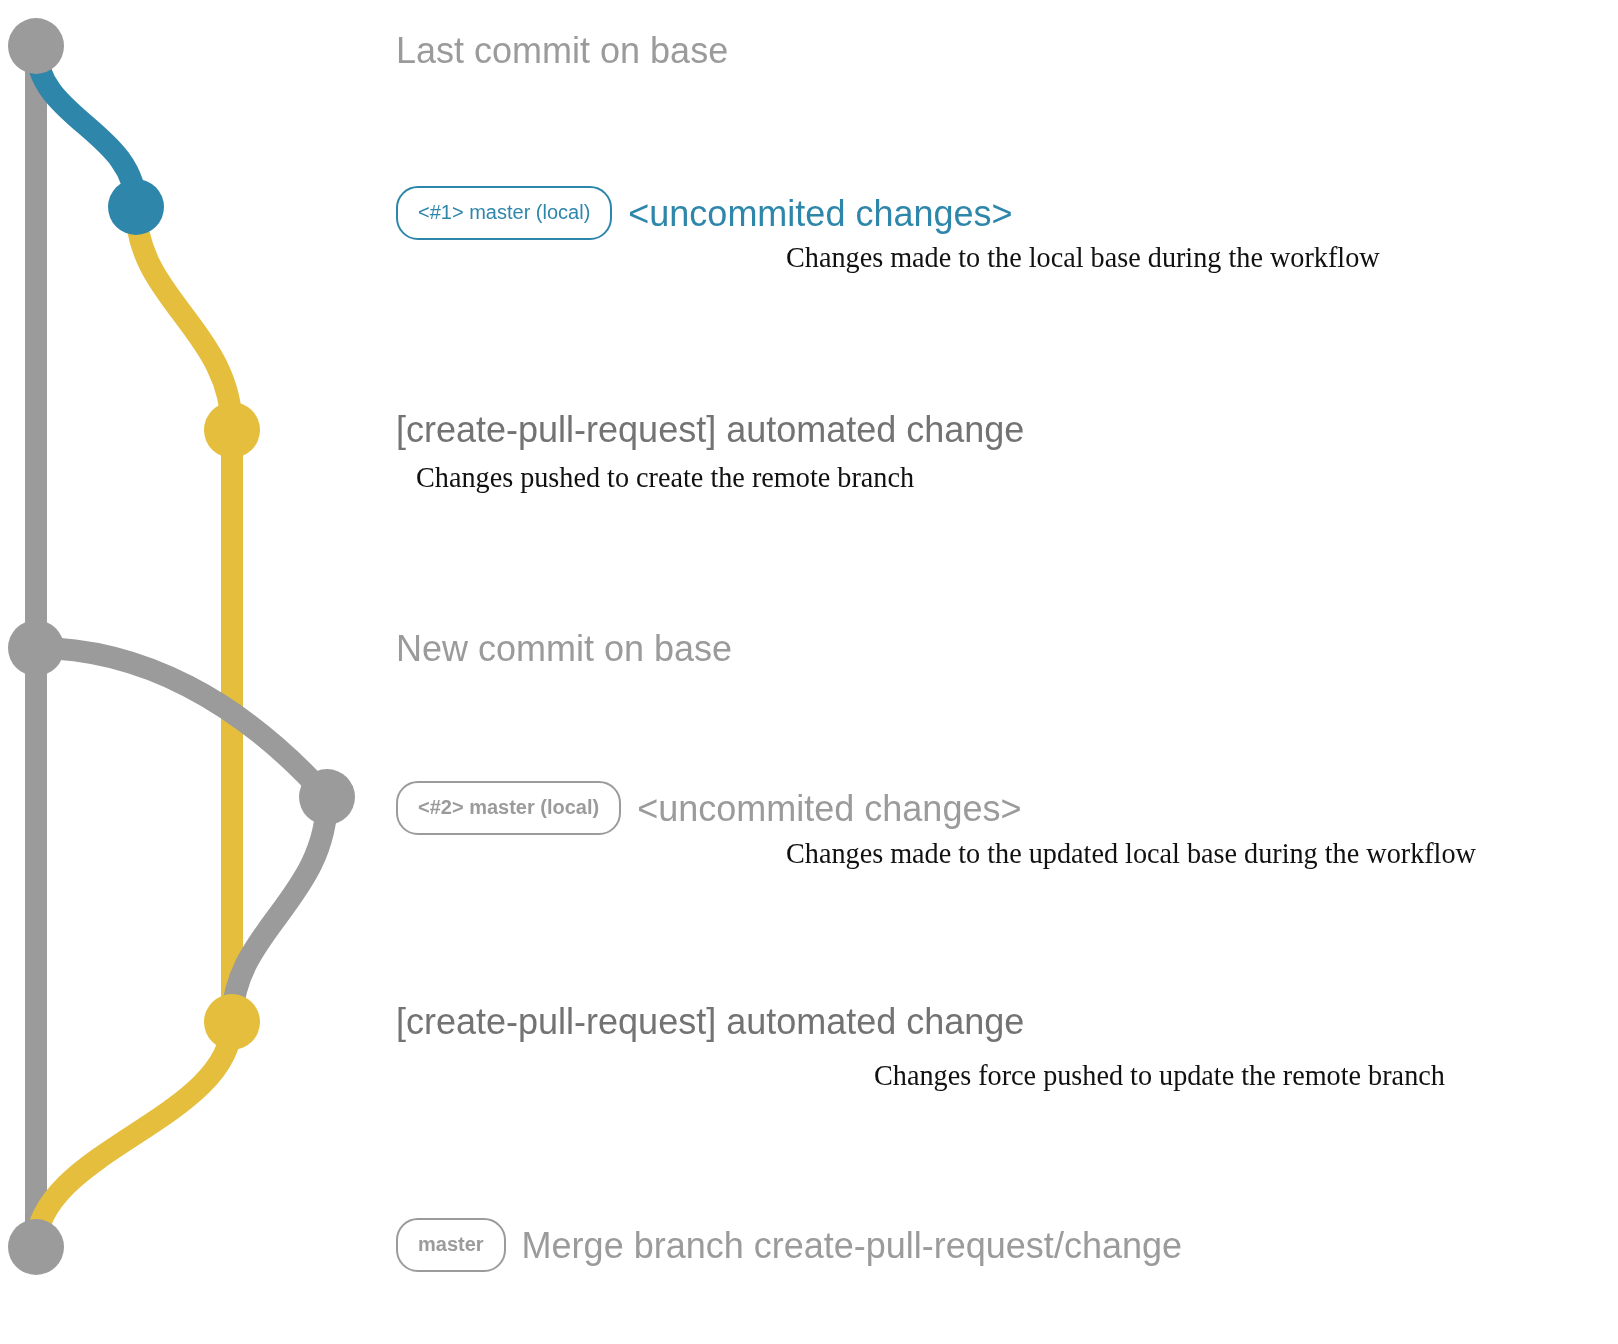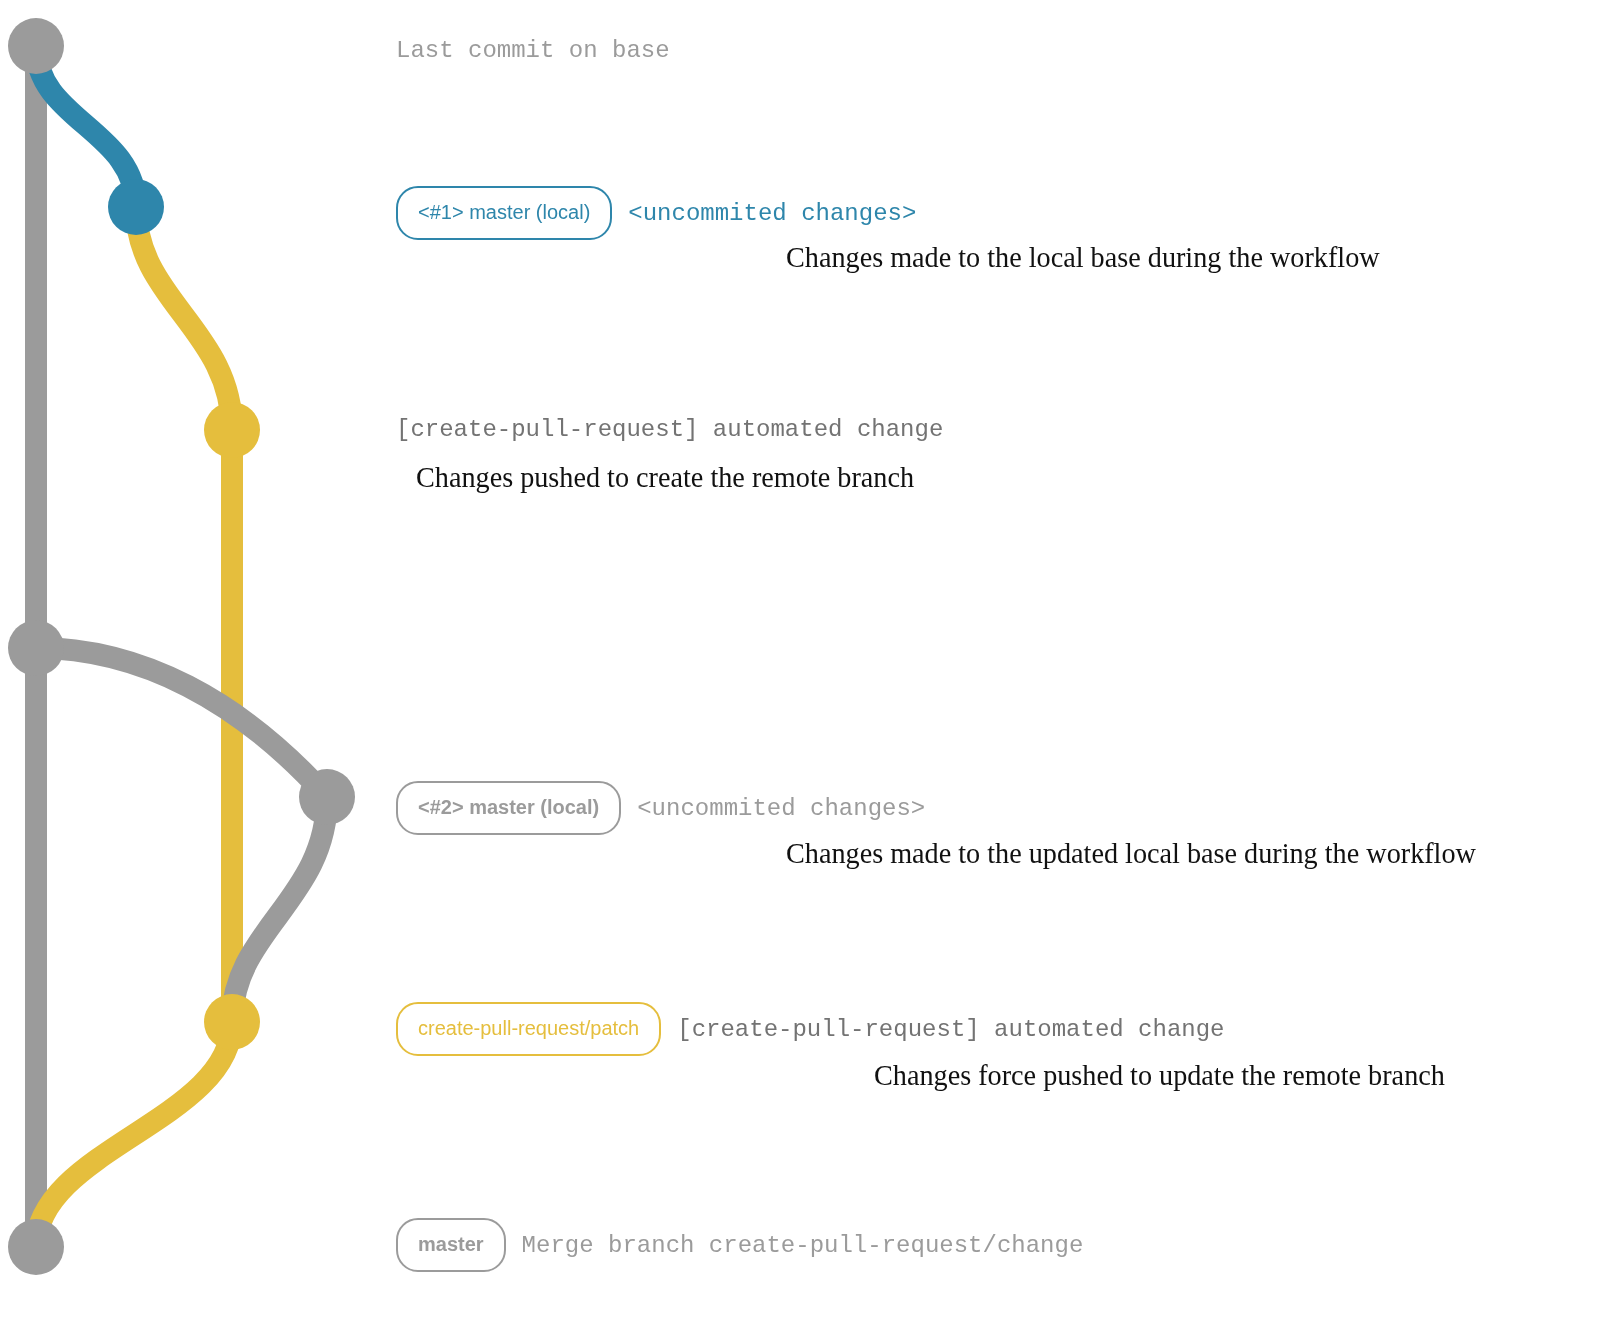"Last commit on base" .headline { font-family: Liberation Mono, monospace -> Liberation Sans, sans-serif; font-size: 24px -> 36px }
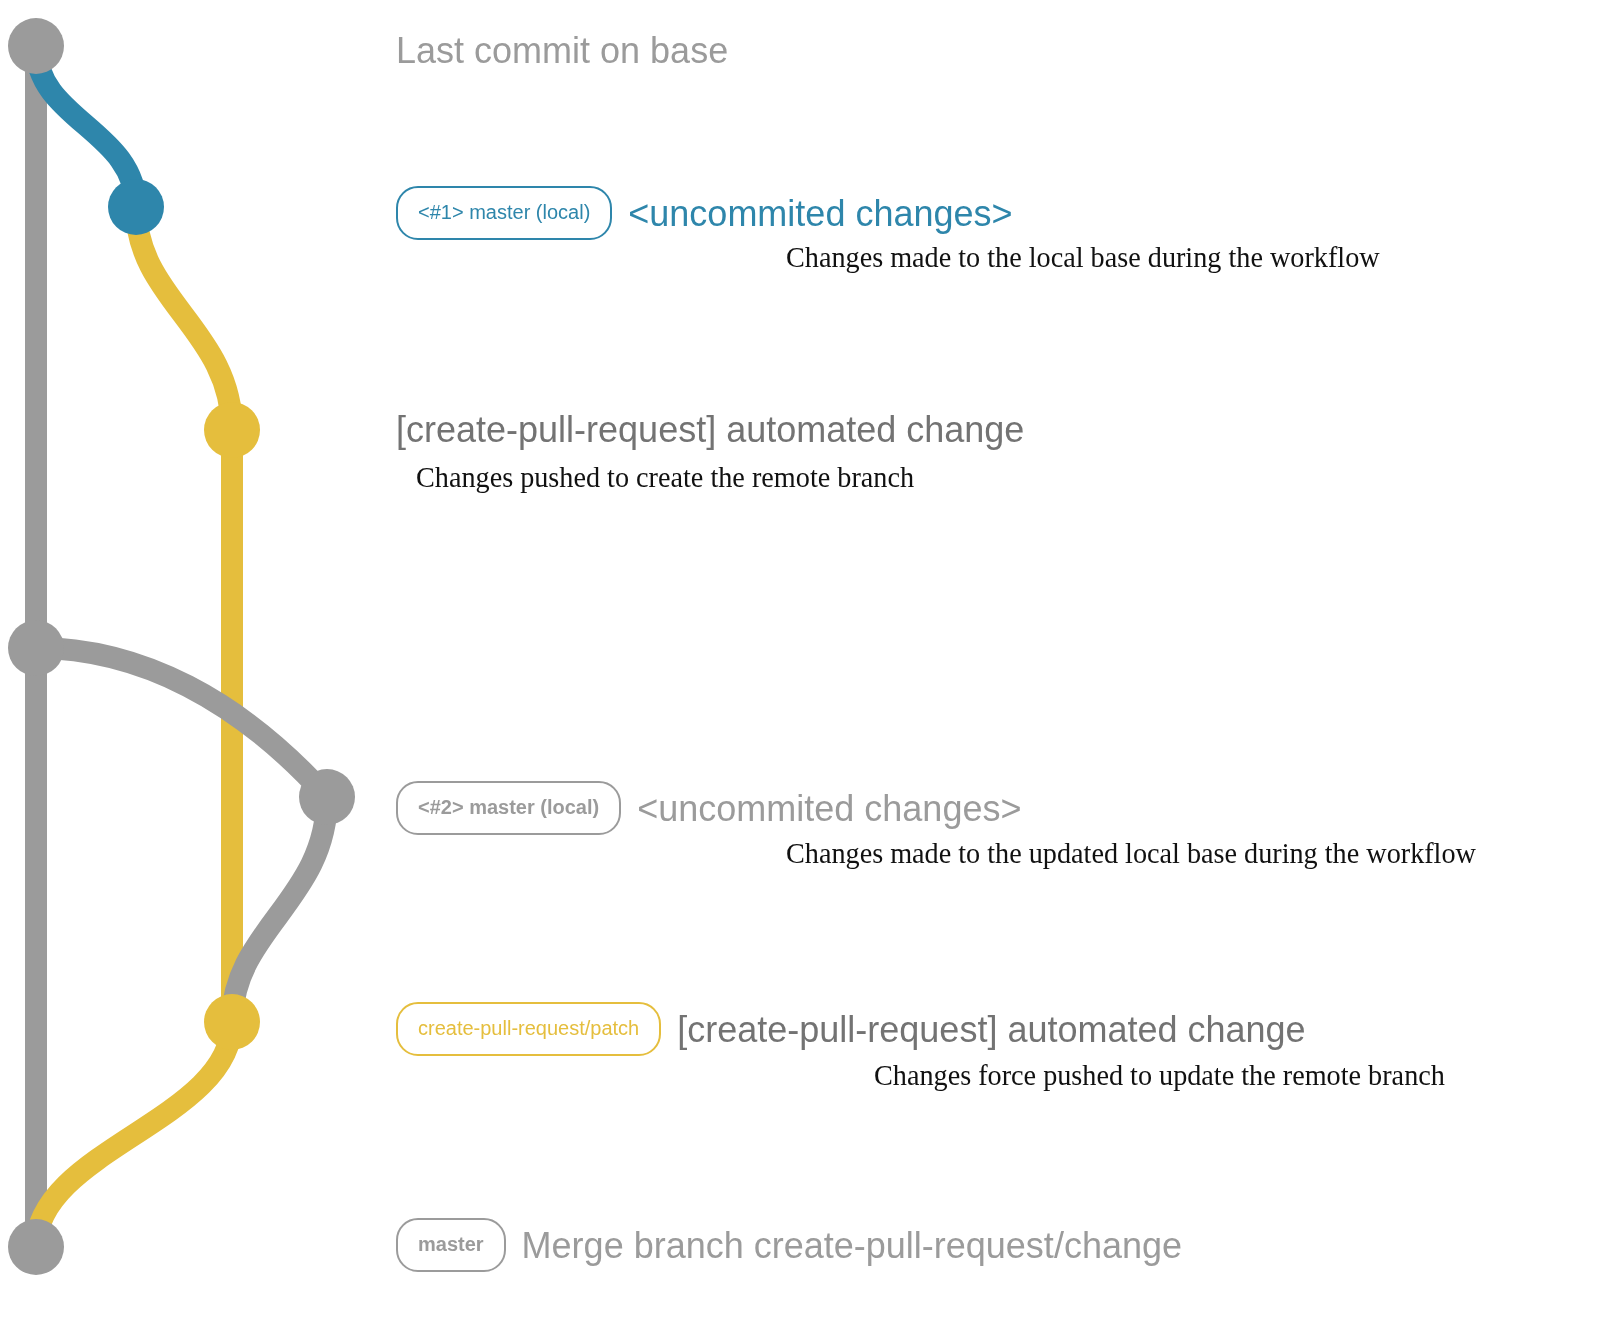"New commit on base" div.label-row { html: none -> <div> <div>New commit on base</div> </div> }
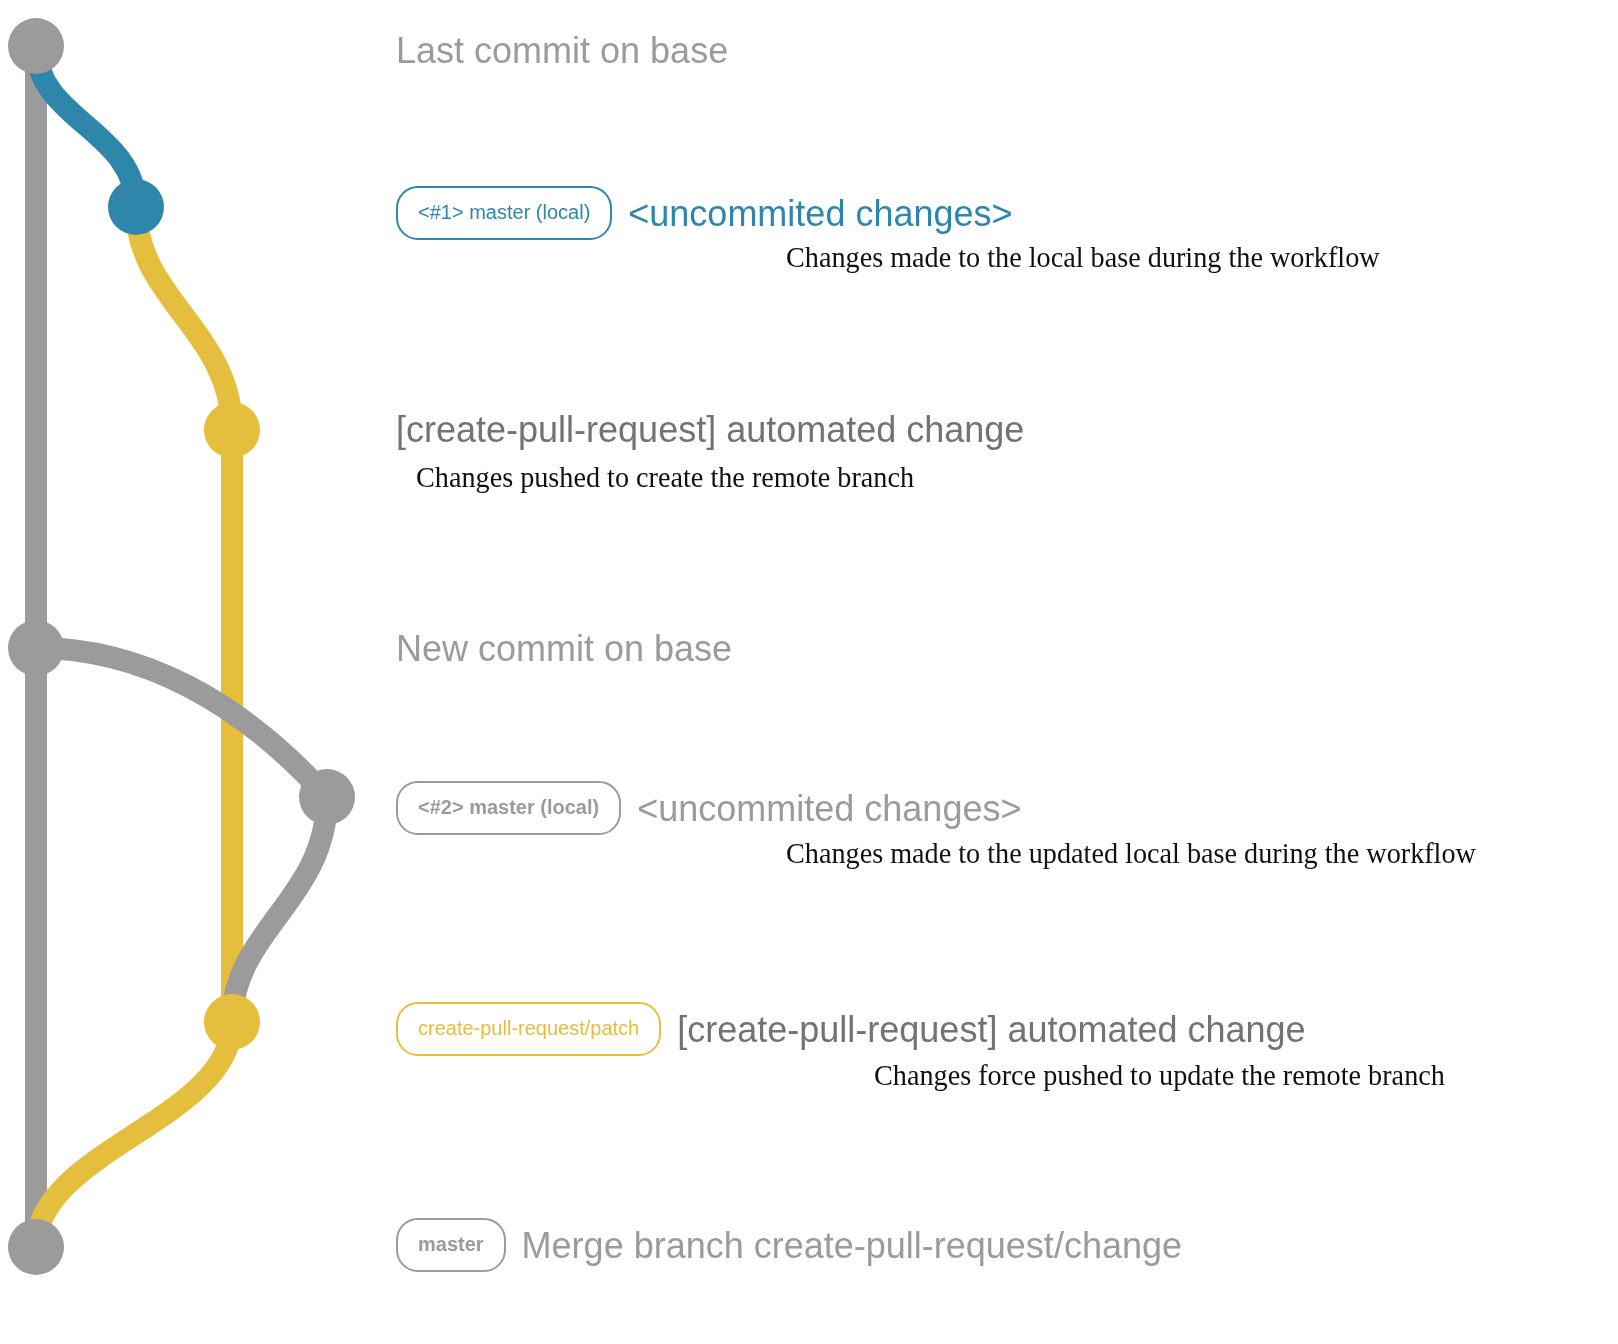"create-pull-request/patch" span.chip { html: <span>create-pull-request/patch</span> -> none }
